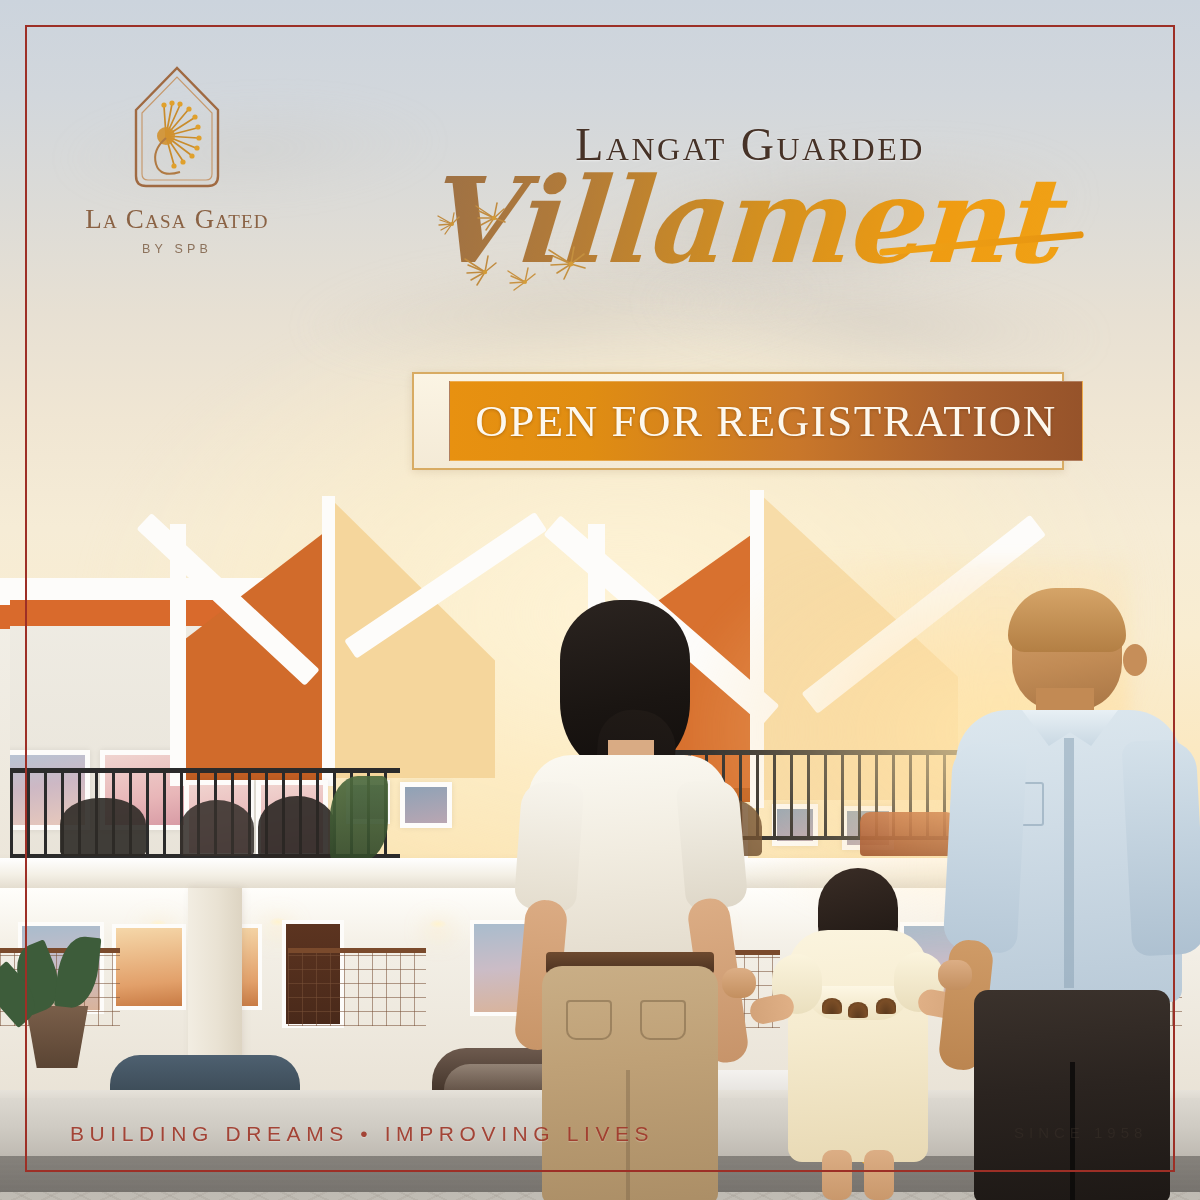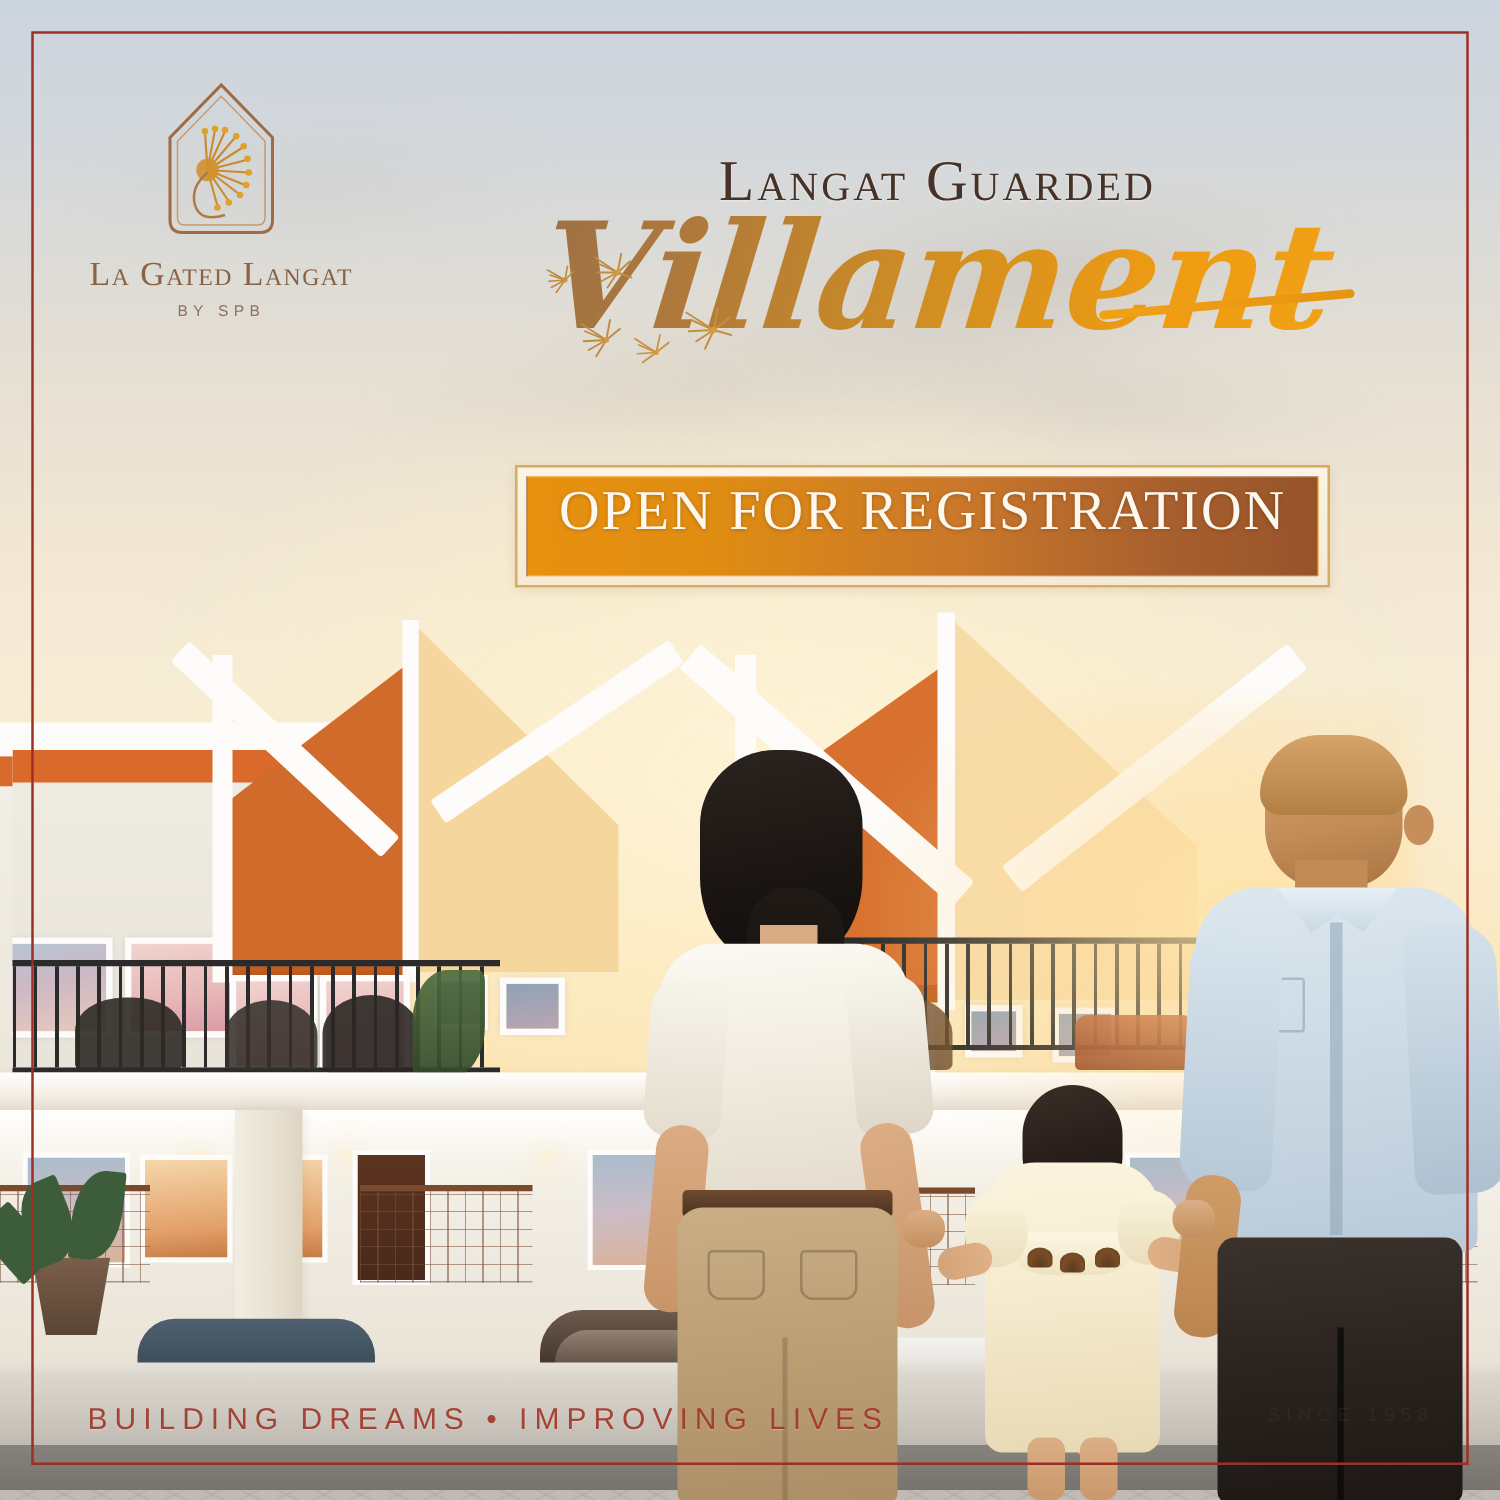"La Gated Langat" div.logo-name { text: Gated Langat -> Casa Gated }
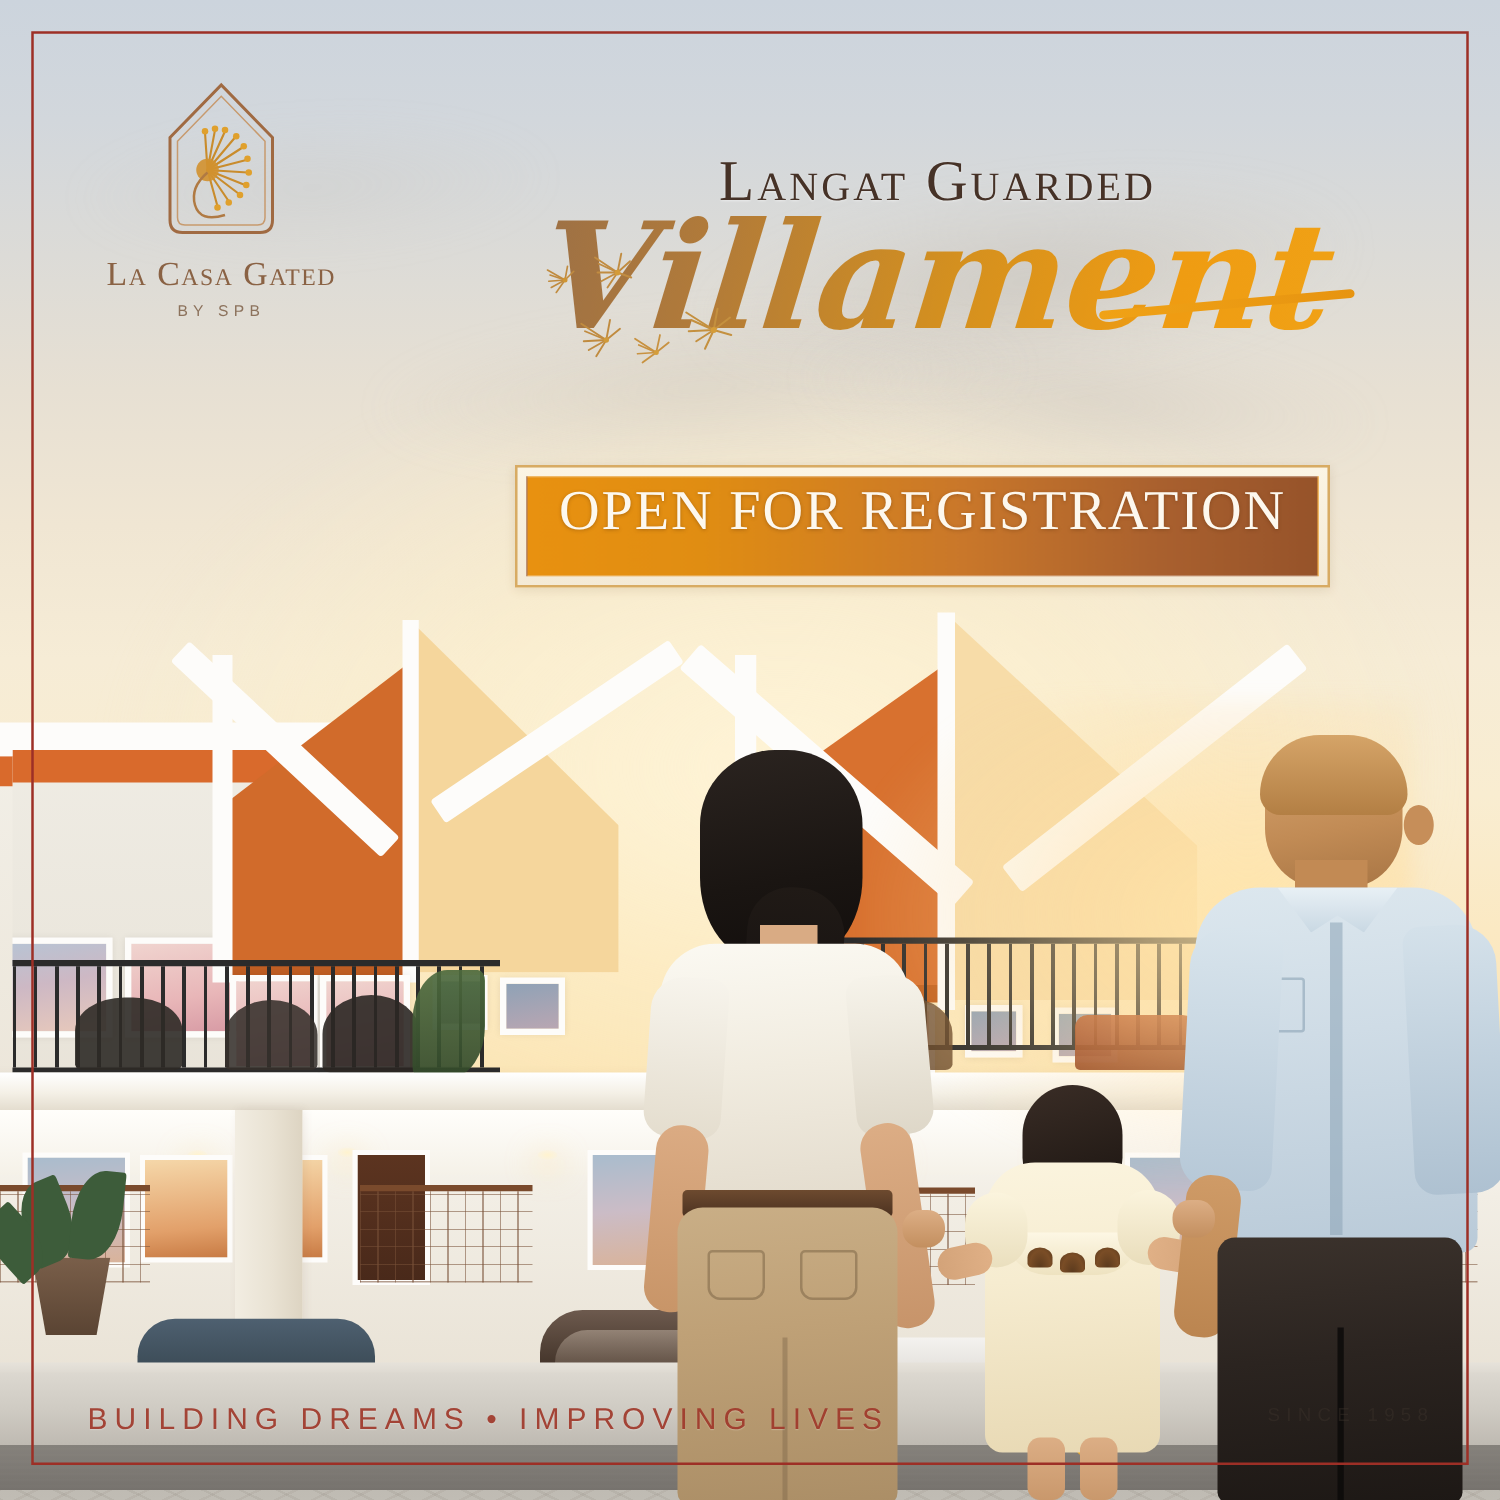"OPEN FOR REGISTRATION" .banner-inner { align-items: none -> center; margin-left: none -> 28px }
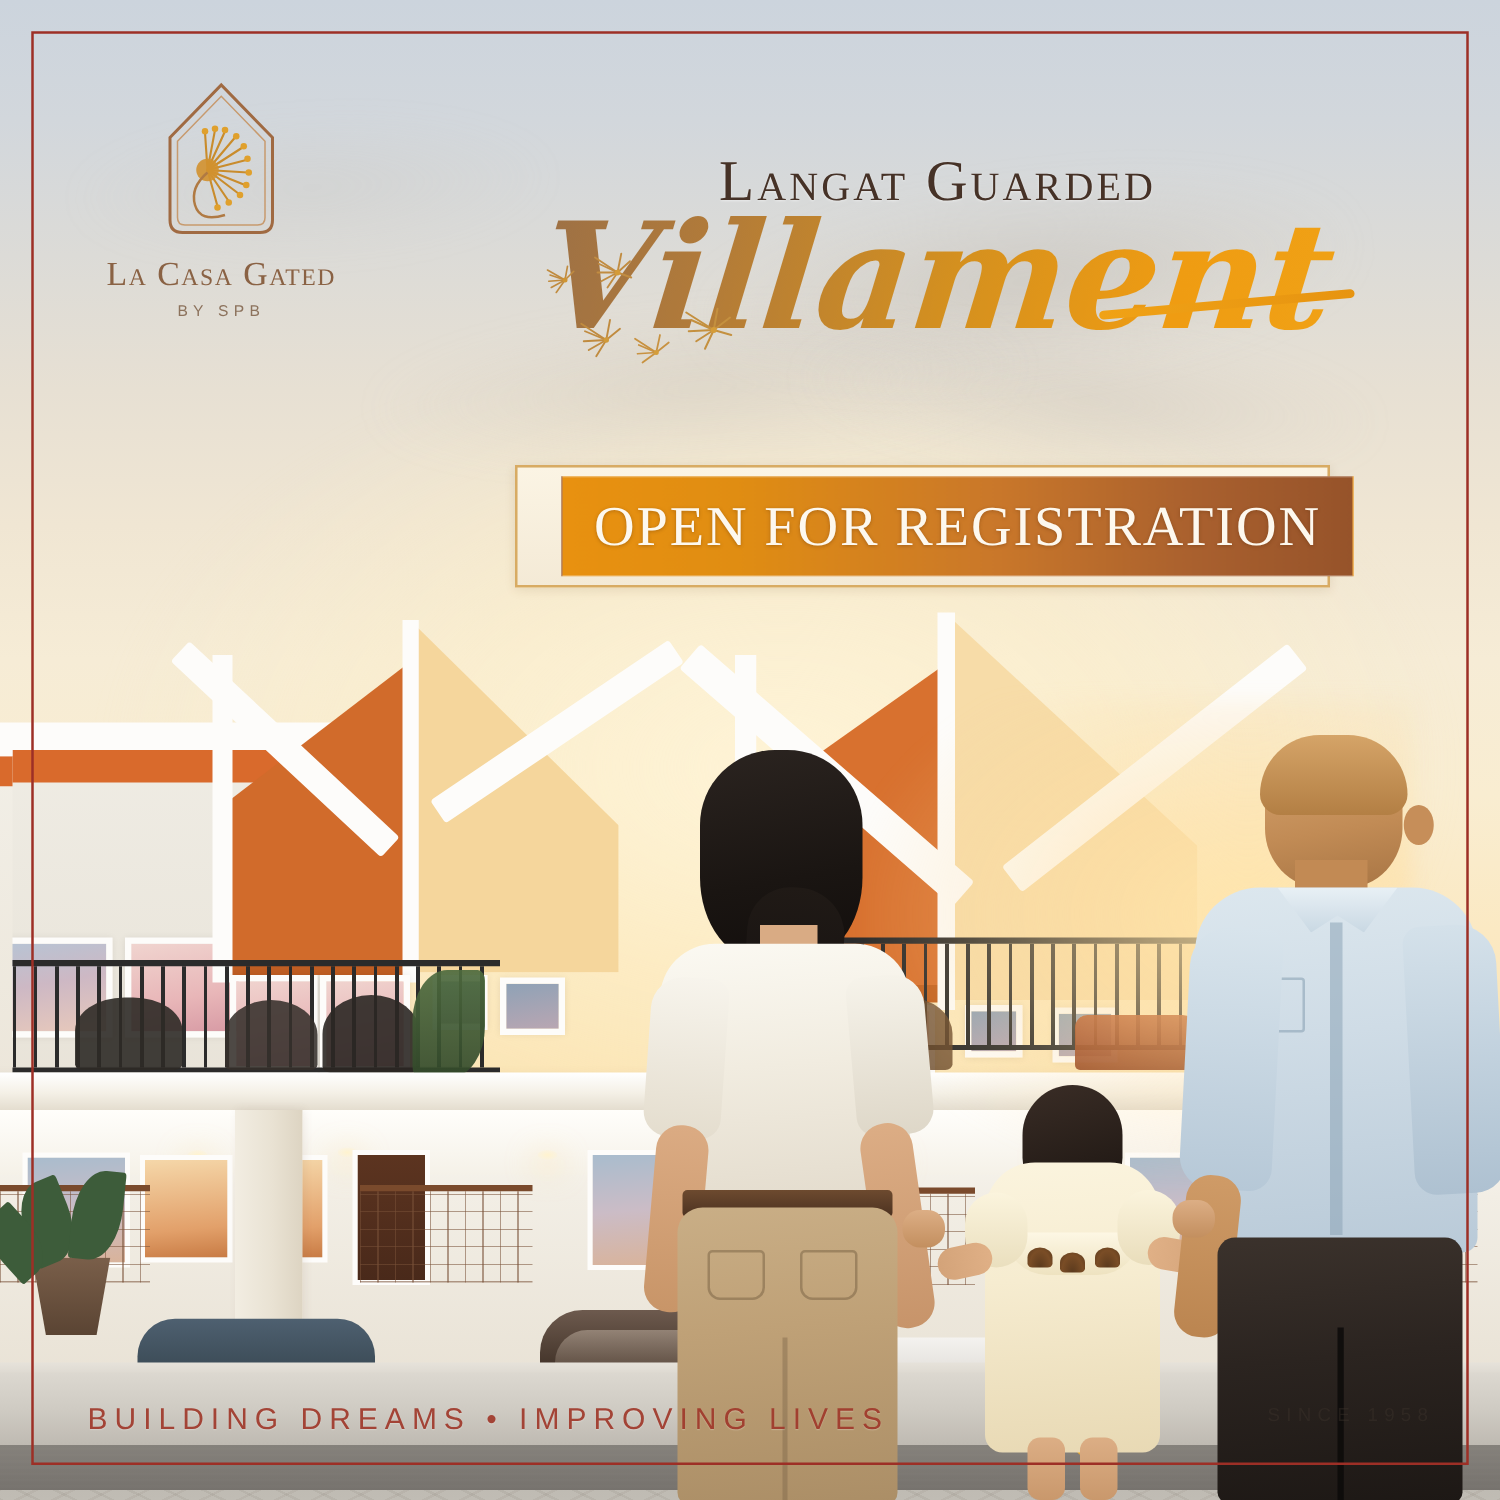"BUILDING DREAMS • IMPROVING LIVES" .tagline { font-size: 24px -> 21px }
